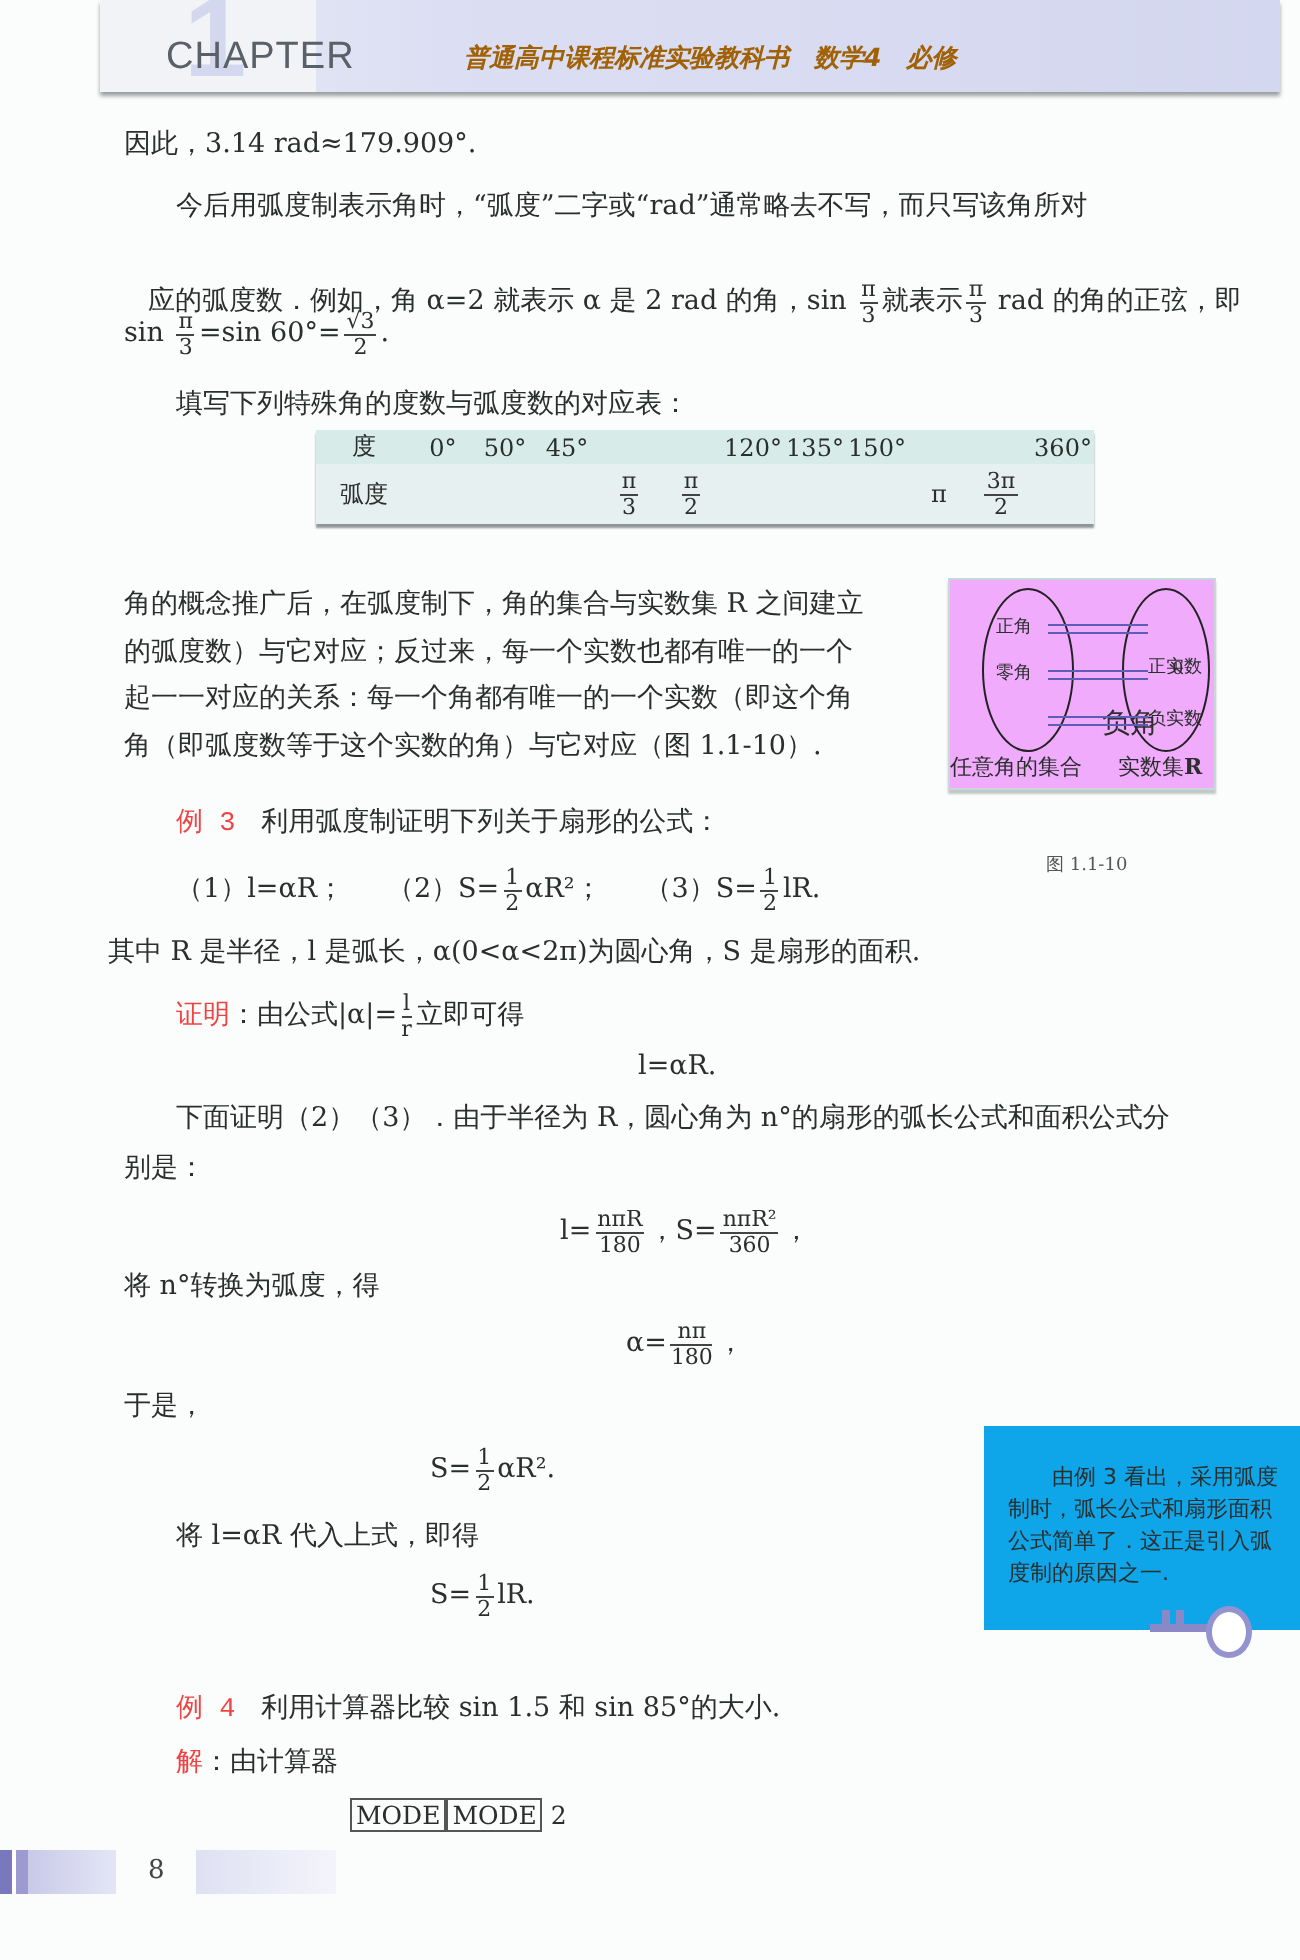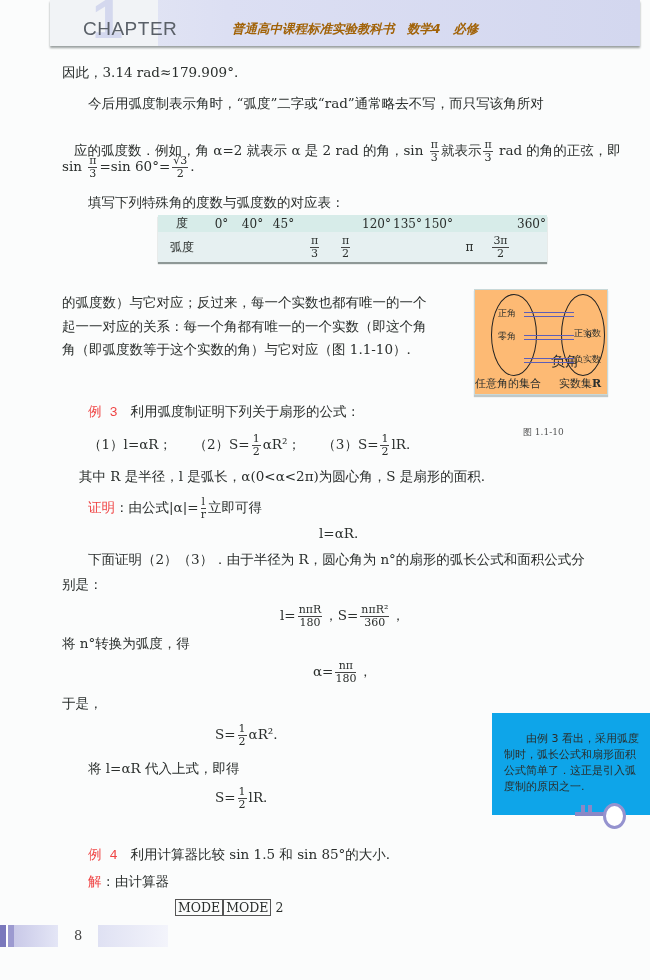"40°" td { text: 40 -> 50 }
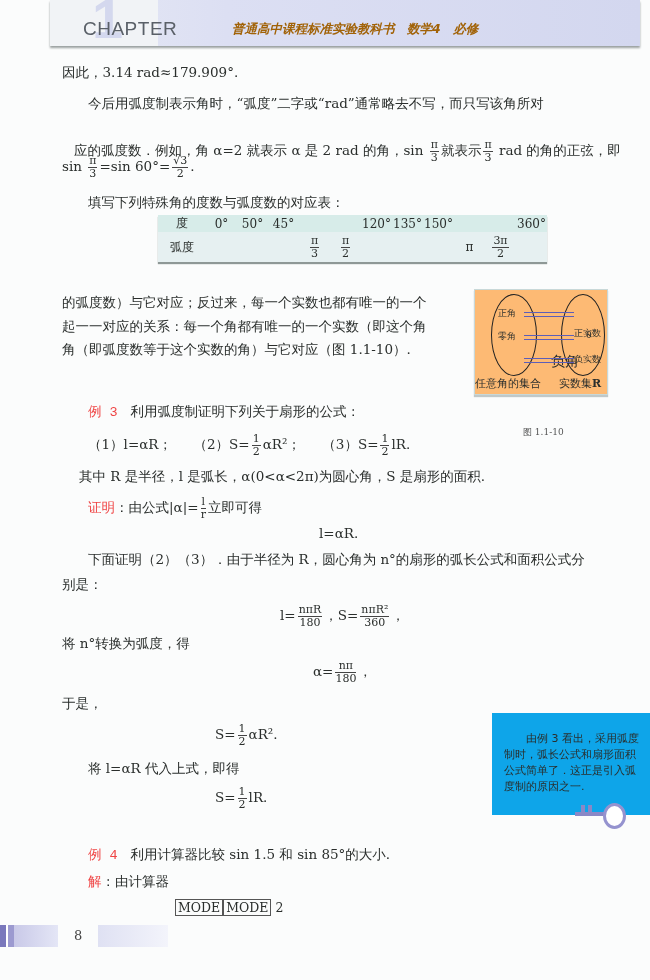"角的概念推广后，在弧度制下，角的集合与实数集 R 之间建立" div { html: none -> <div>角的概念推广后，在弧度制下，角的集合与实数集 R 之间建立</div> }
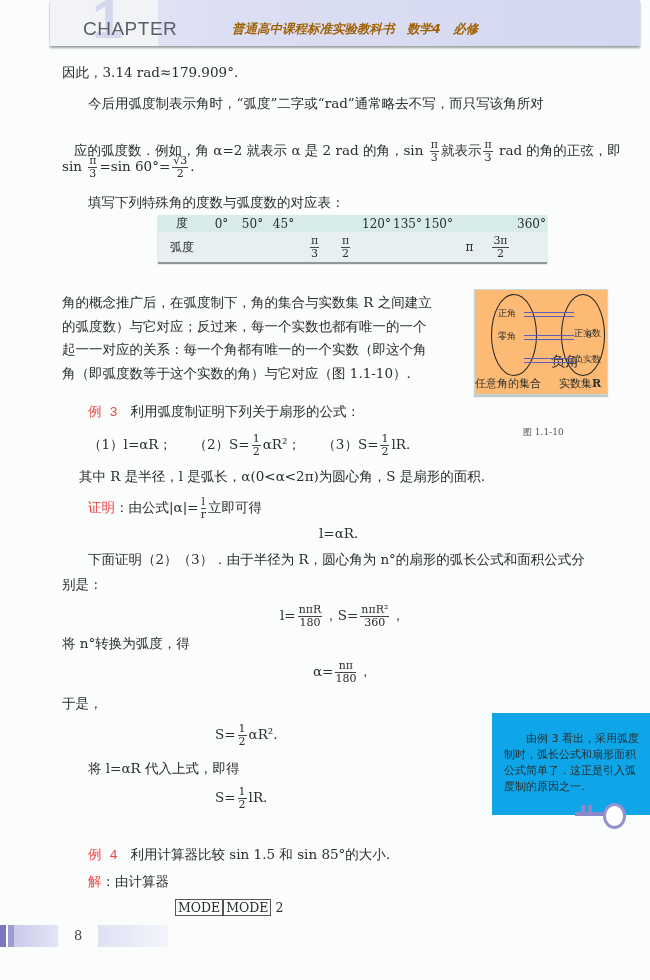"正角" .diagram { background: #fdba74 -> #f0abfc }
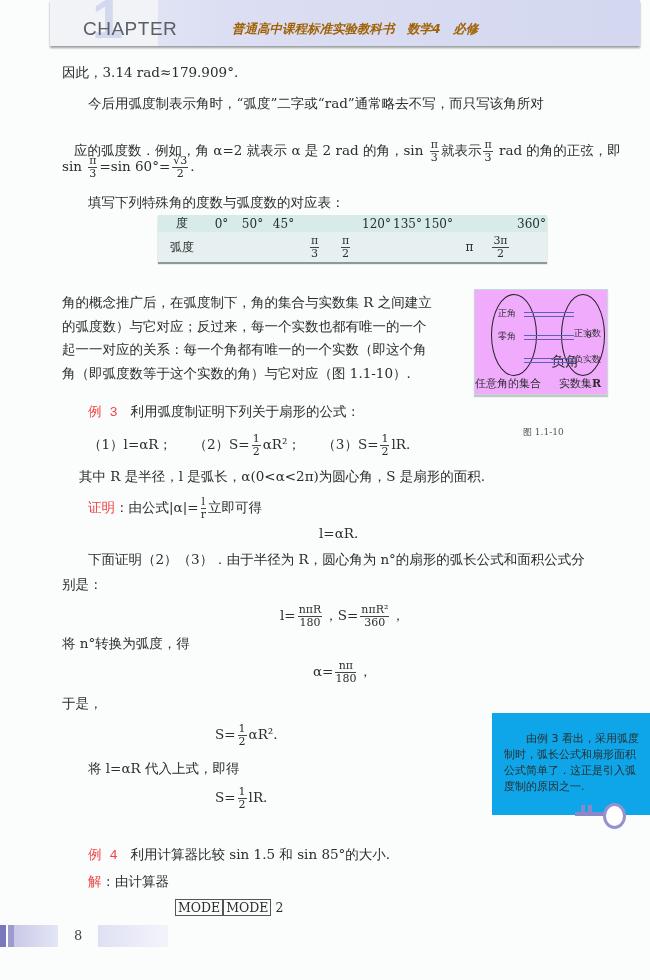"其中 R 是半径，l 是弧长，α(0<α<2π)为圆心角，S 是扇形的面积." div.abs { left: 79px -> 54px }
